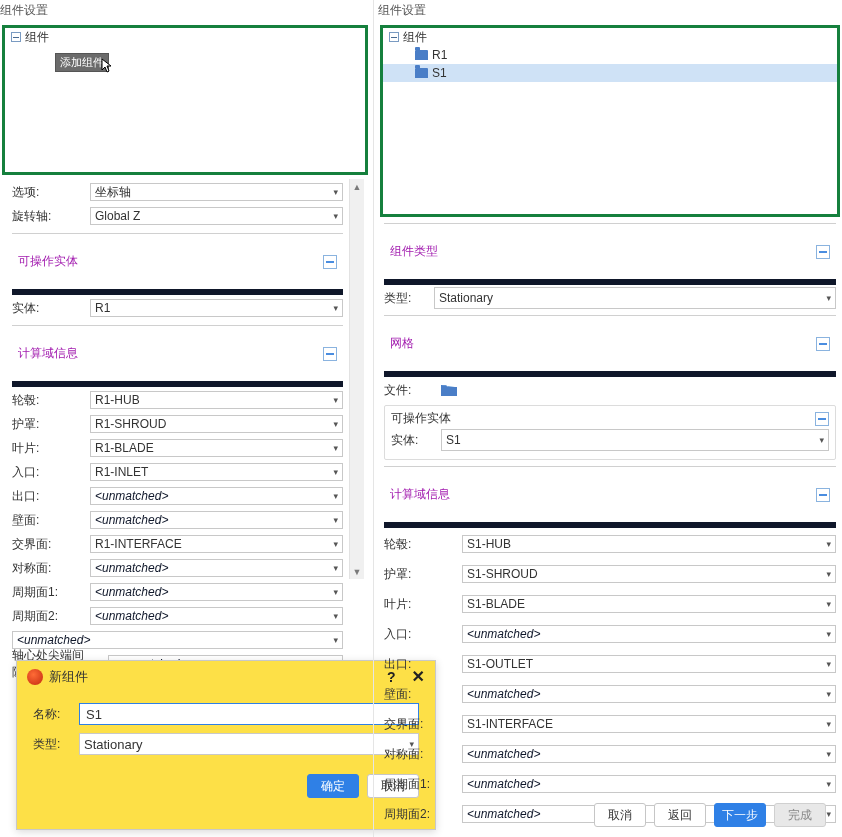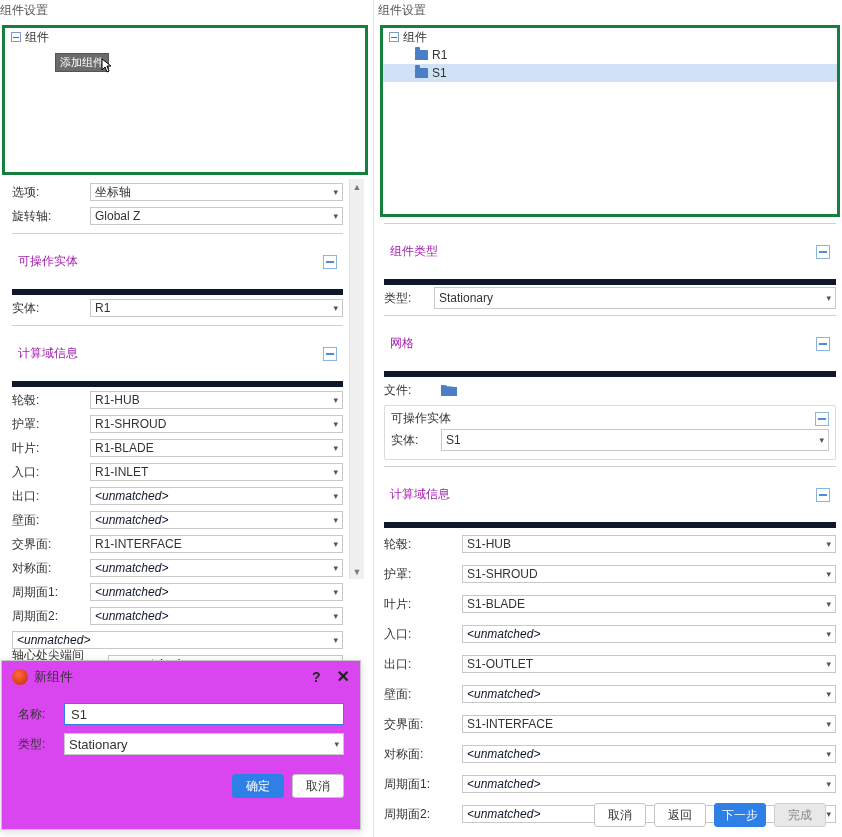"新组件" .dialog { background: #d946ef -> #fde047; left: 1px -> 16px; width: 360px -> 420px }
